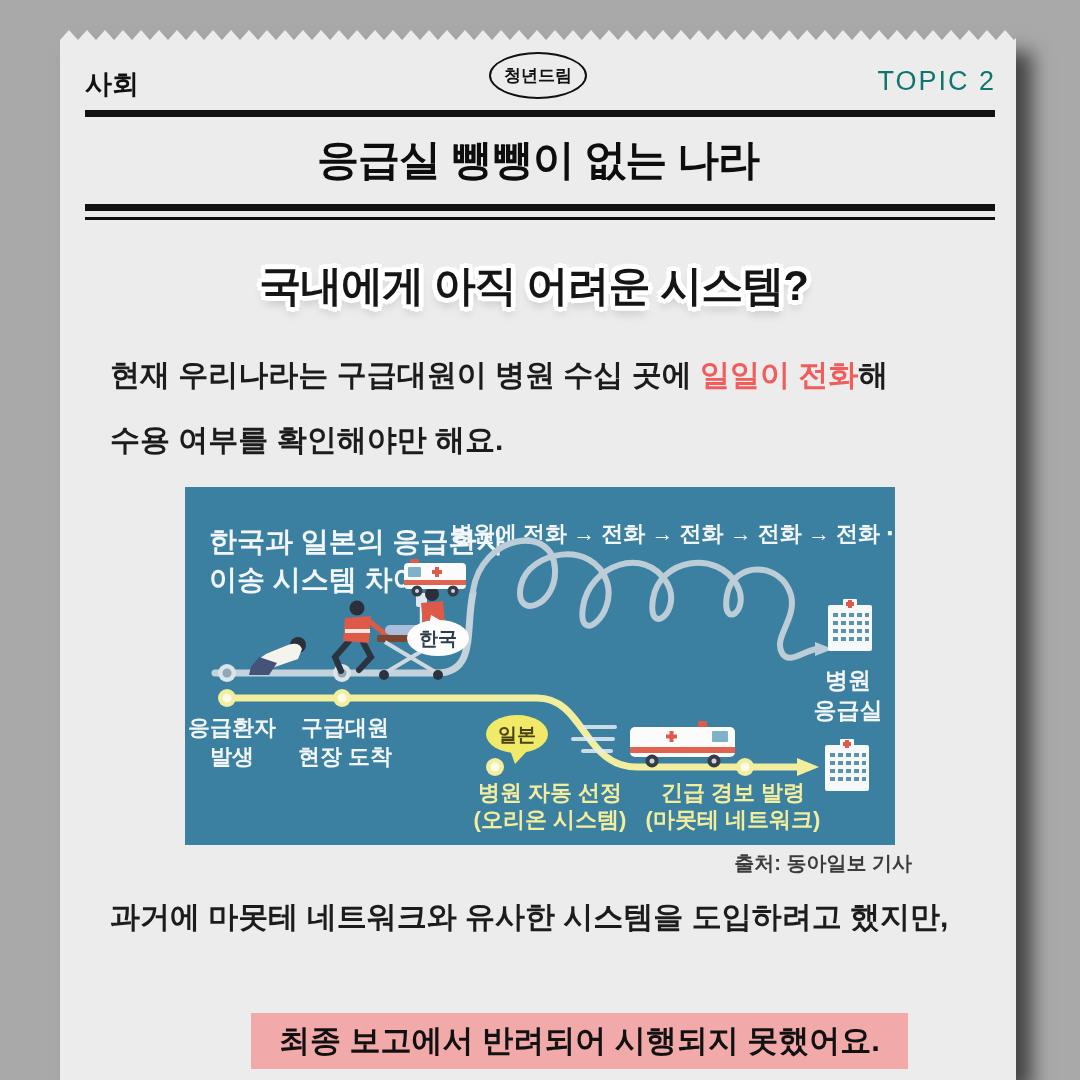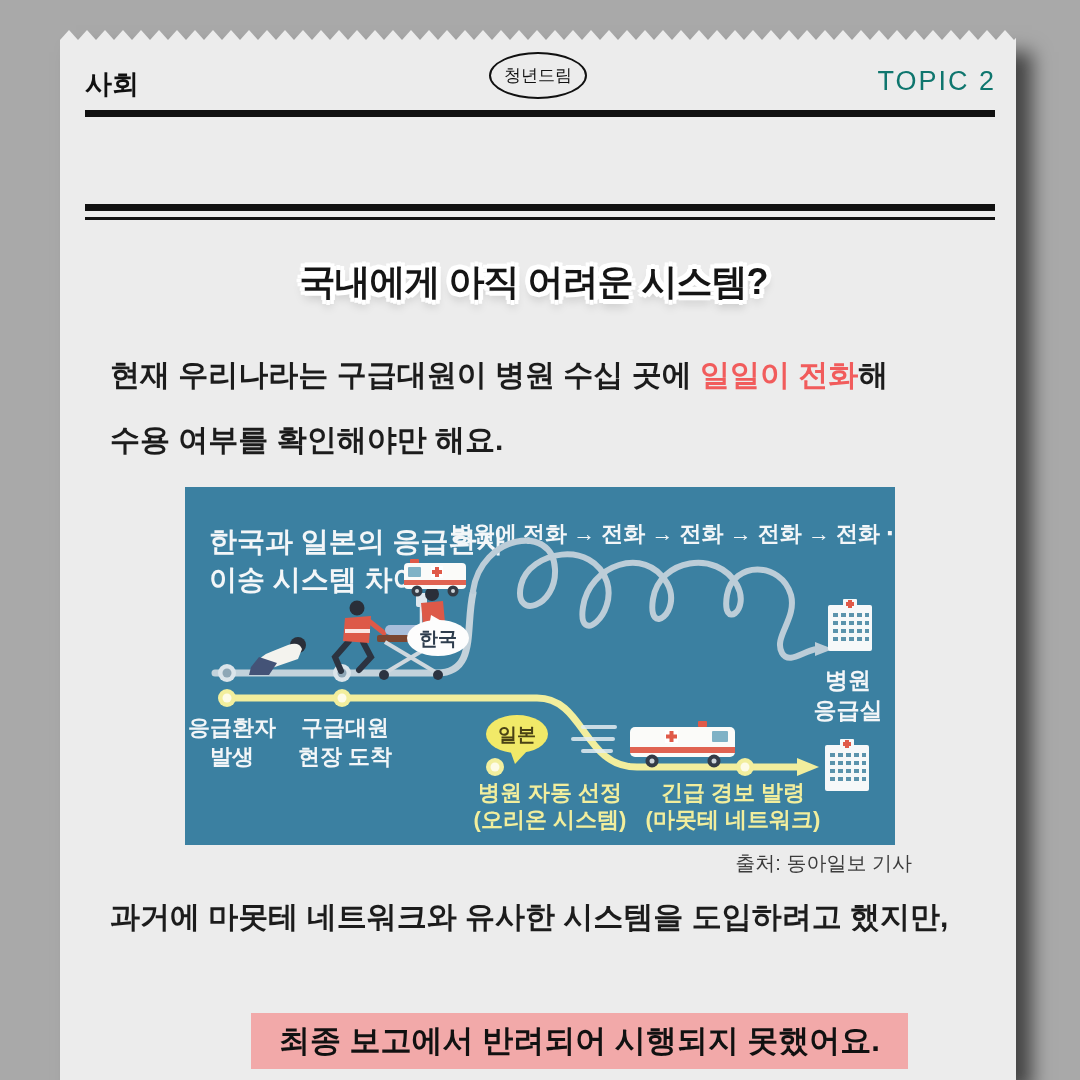"청년드림" .badge { font-weight: 400 -> 700 }
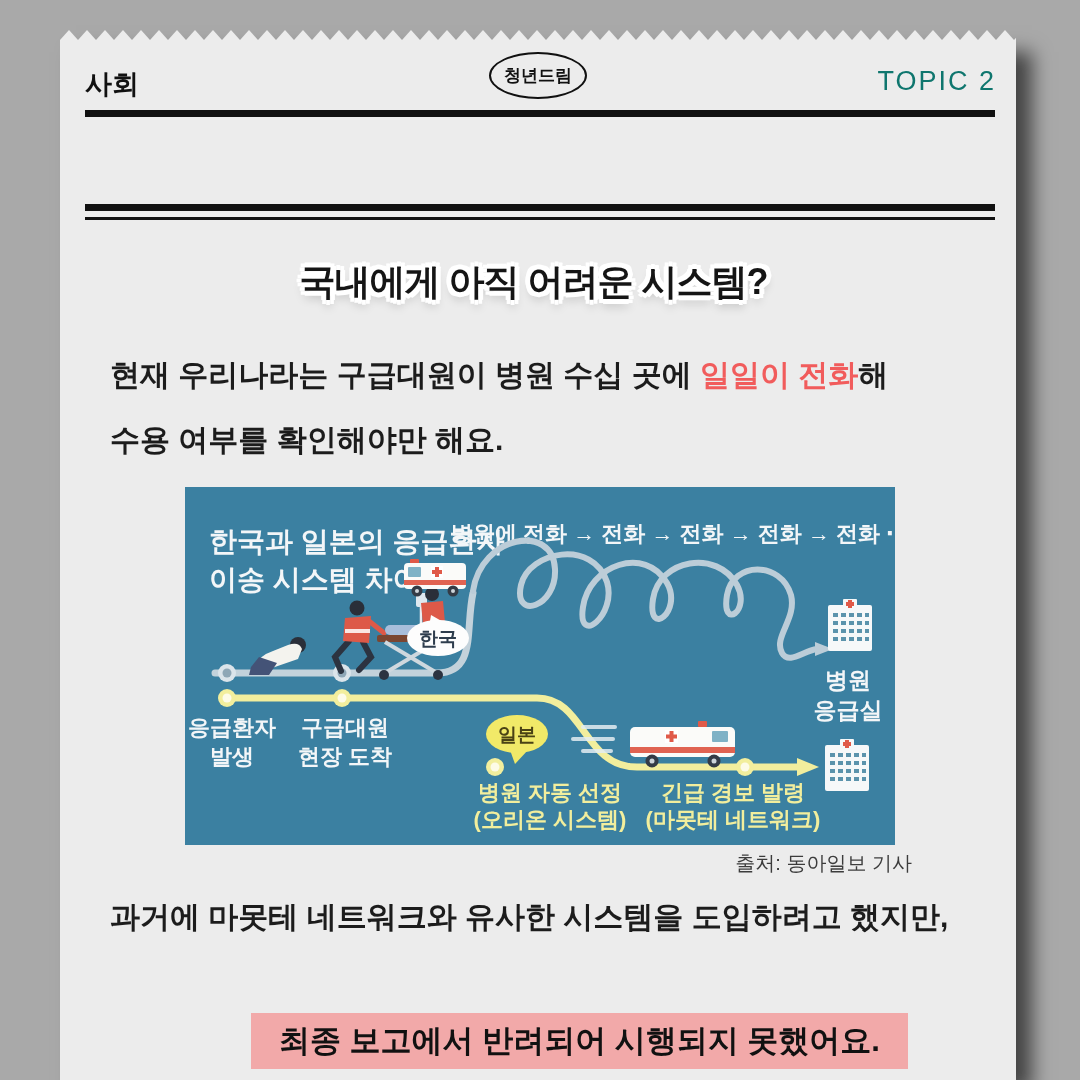"응급실 뺑뺑이 없는 나라" div.page-title { html: none -> <div>응급실 뺑뺑이 없는 나라</div> }
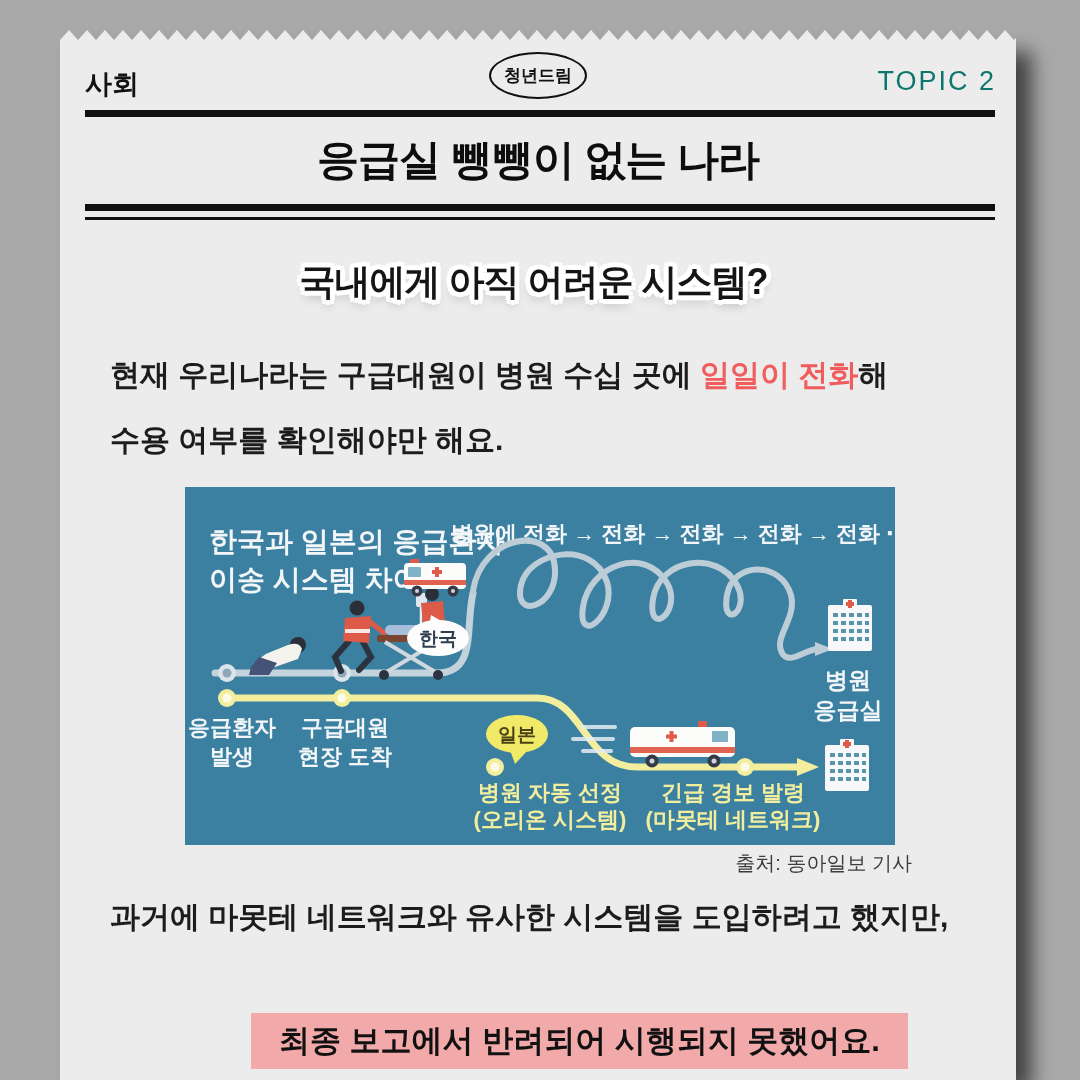"국내에게 아직 어려운 시스템?" .headline { font-size: 36px -> 42px }
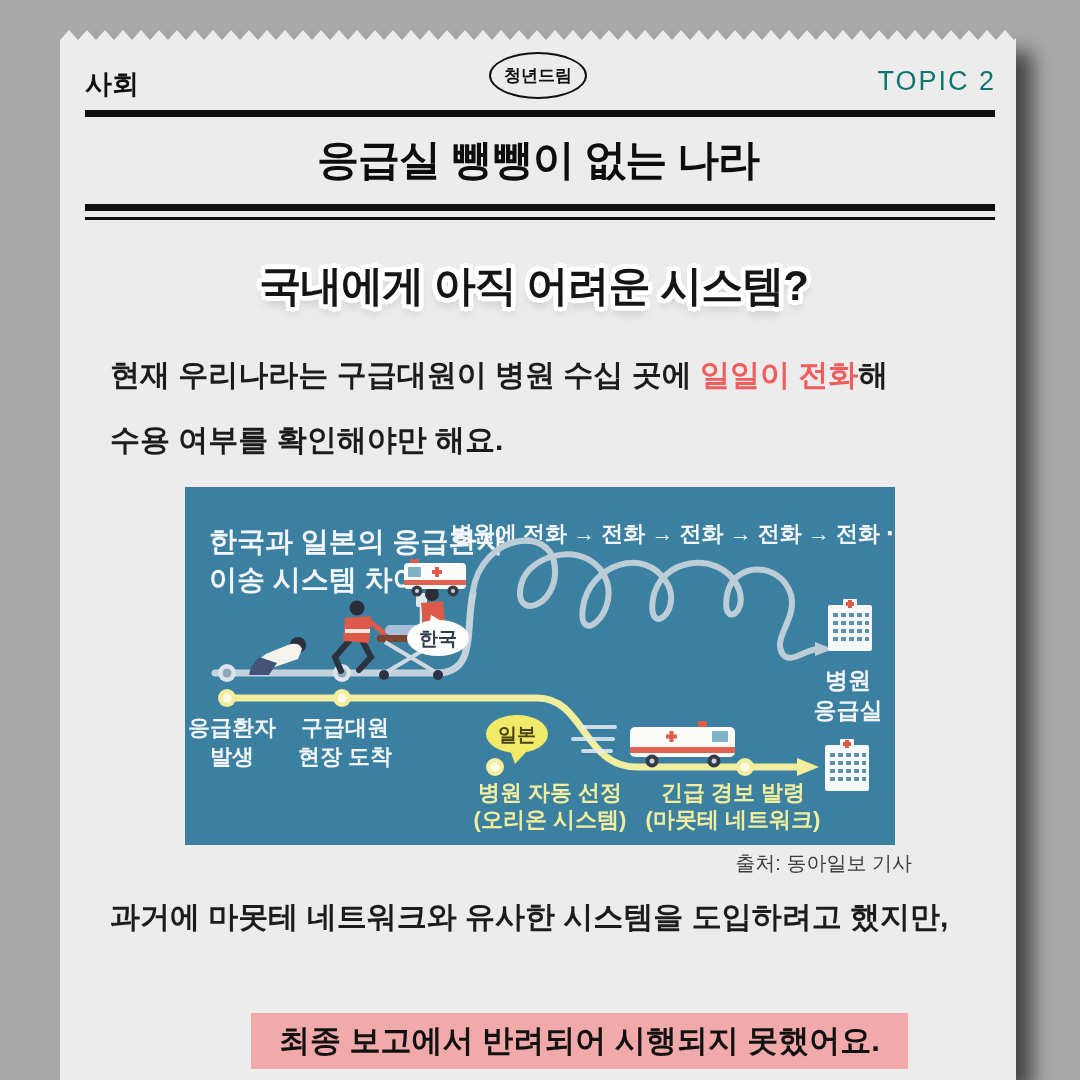"출처: 동아일보 기사" .caption { font-weight: 400 -> 700 }
